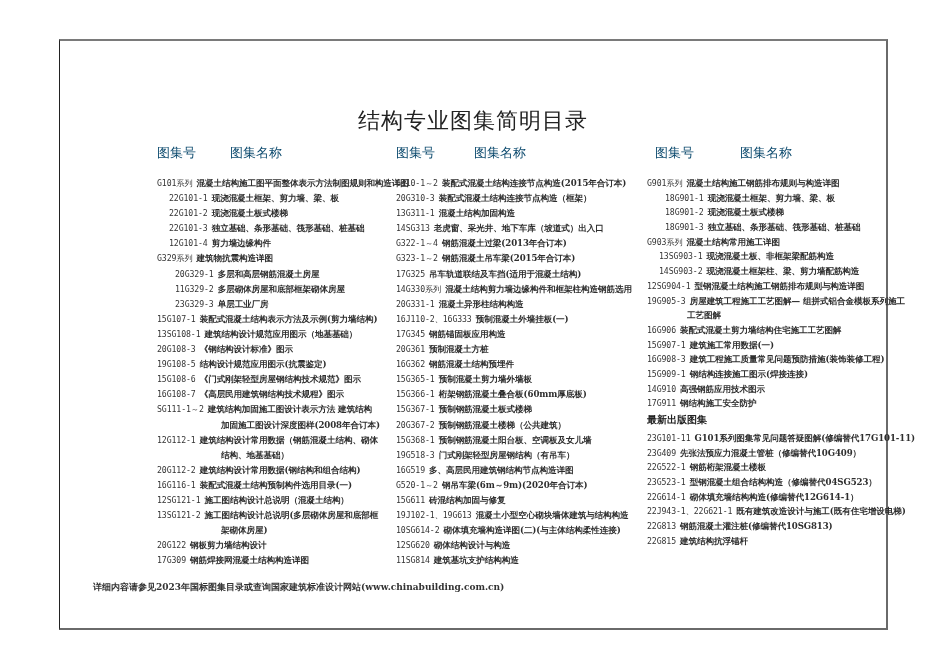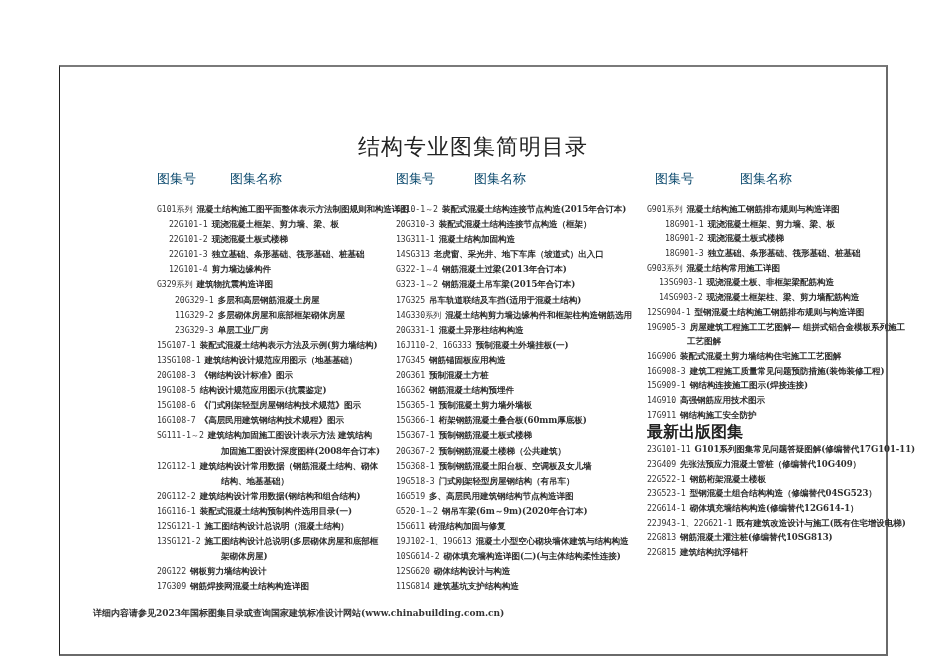"结构专业图集简明目录" .page { margin-top: 26px -> none }
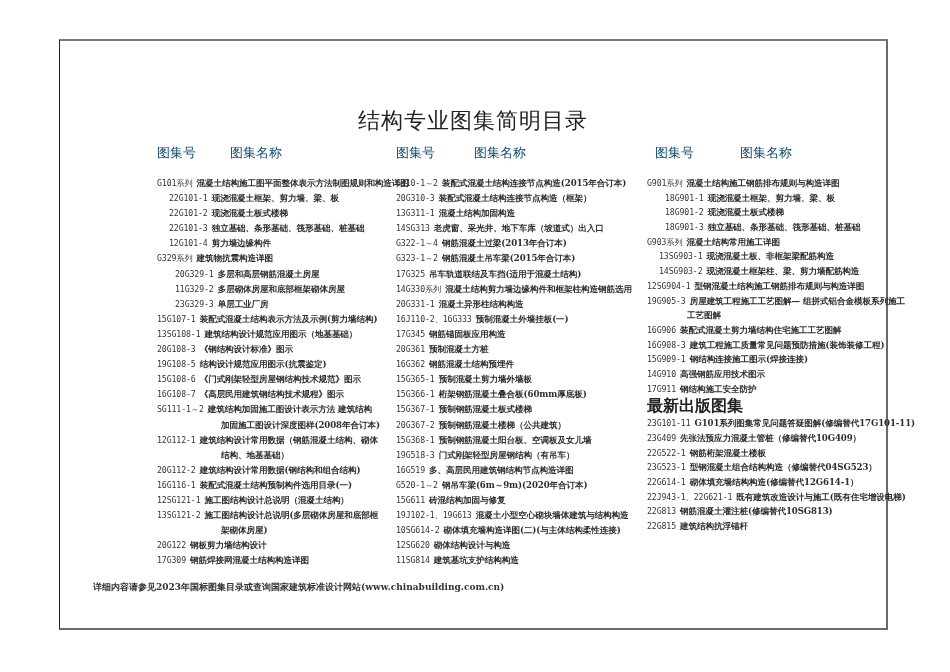"15G907-1 建筑施工常用数据(一)" div.row { html: none -> <div><span>15G907-1</span><span>建筑施工常用数据(一)</span></div> }
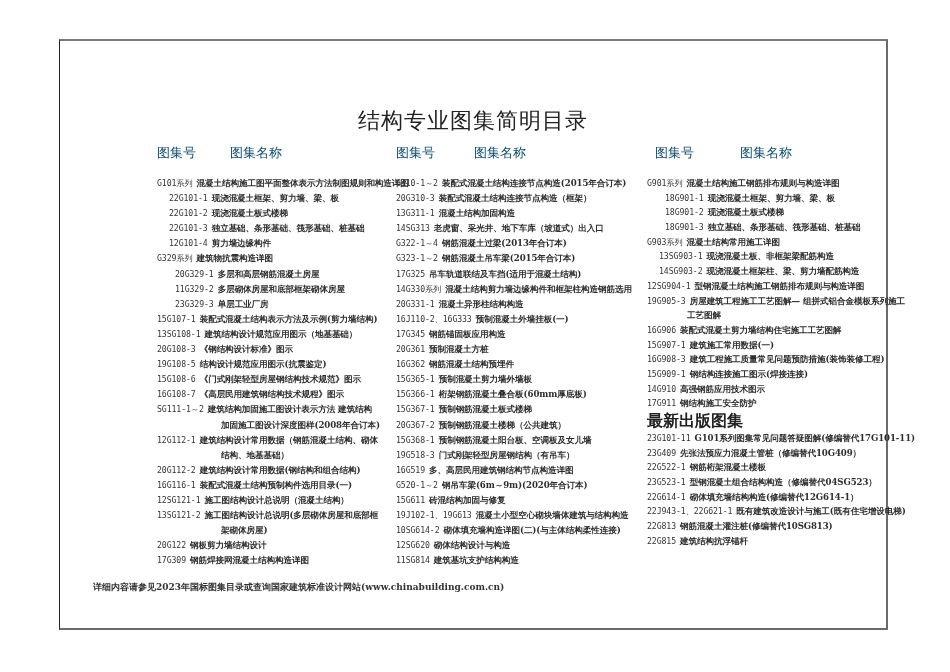"最新出版图集" .section { font-family: Liberation Sans, sans-serif -> Liberation Mono, monospace; font-size: 16px -> 10px }
